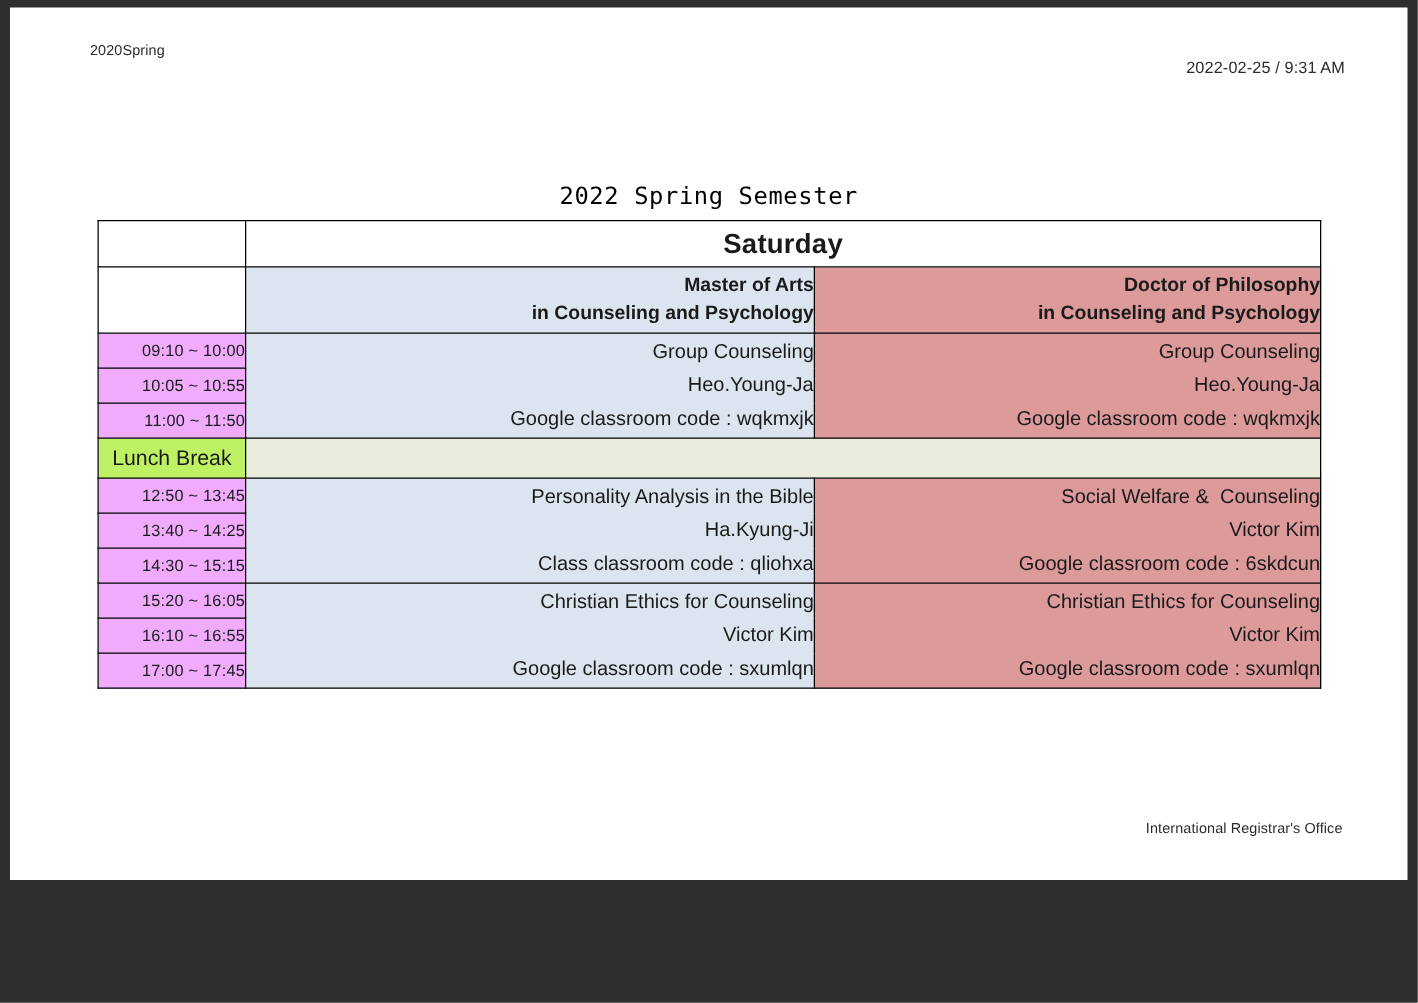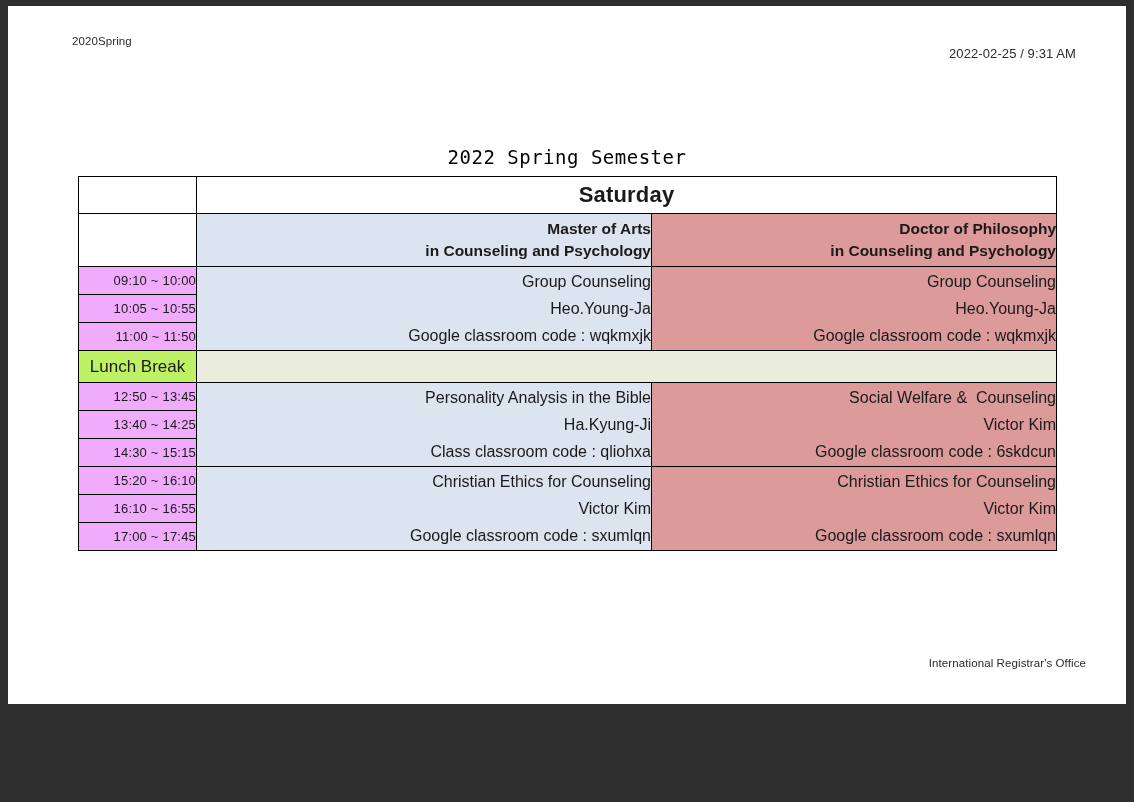"15:20 ~ 16:10" td.timecell { text: 16:10 -> 16:05 }
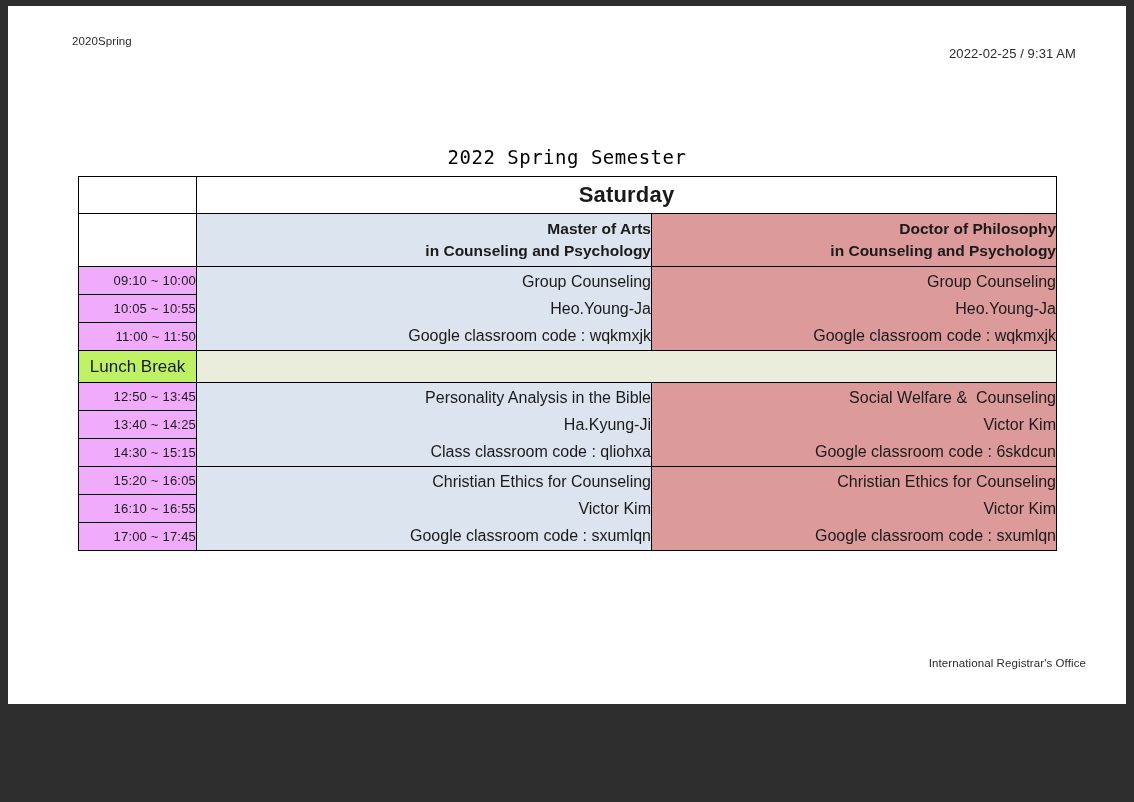"International Registrar's Office" .footer { right: 40px -> 52px }
